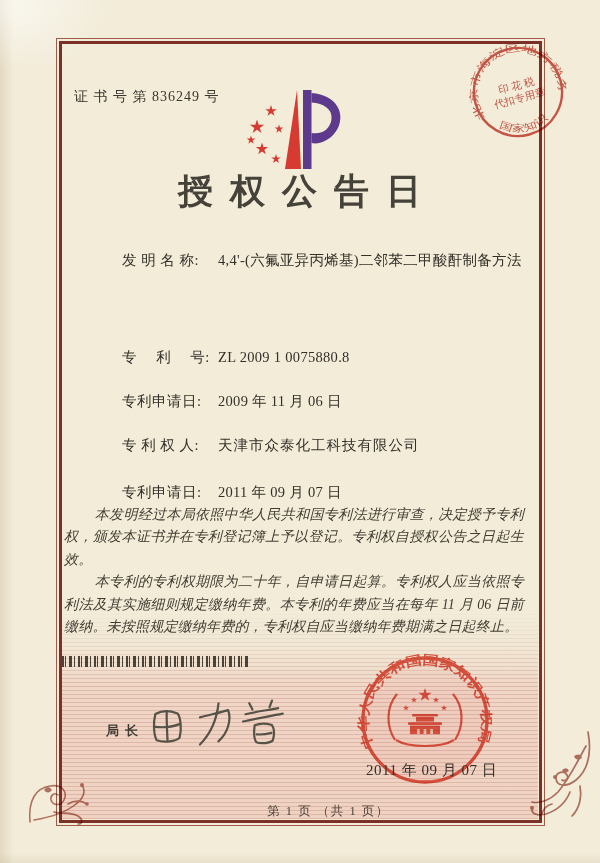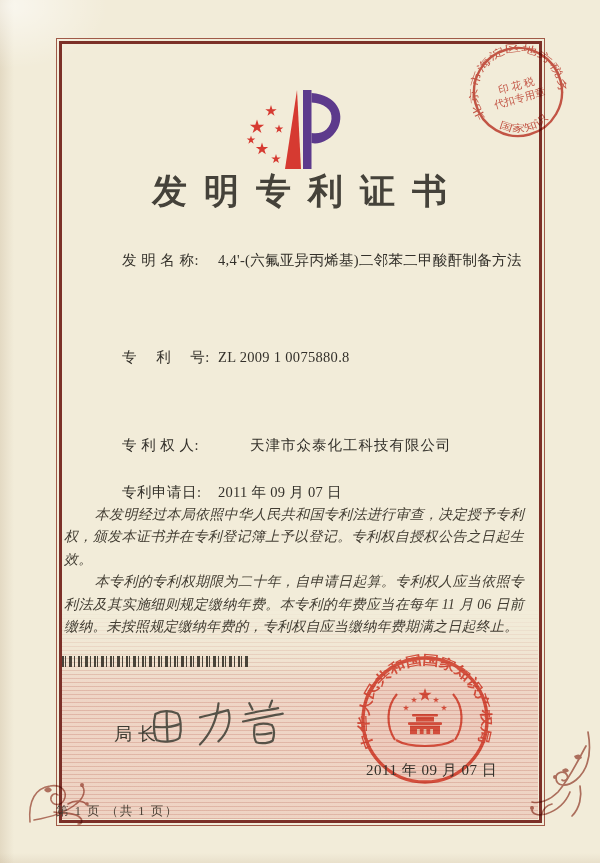"证 书 号 第 836249" div.abs { html: none -> <div>证 书 号 第 836249 号</div> }
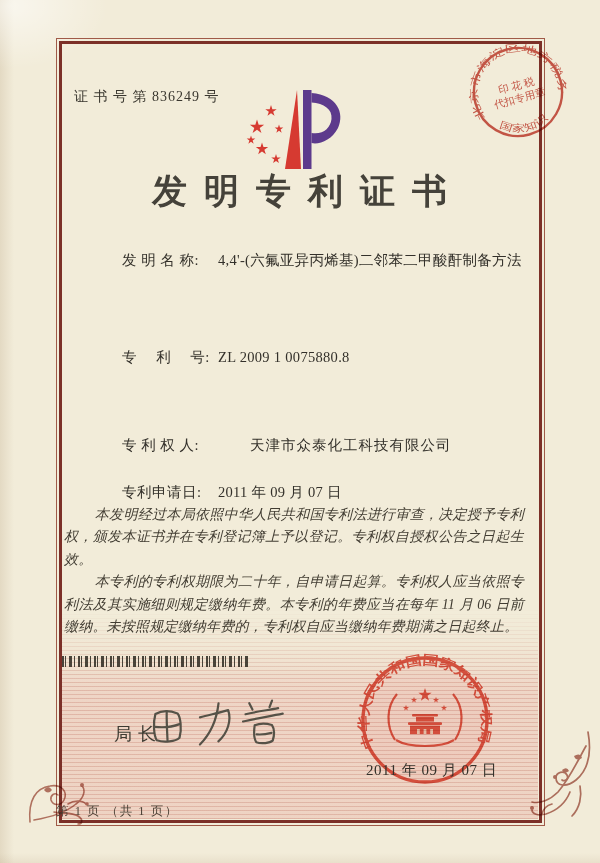"发明专利证书" div.abs { text: 发明专利证书 -> 授权公告日 }
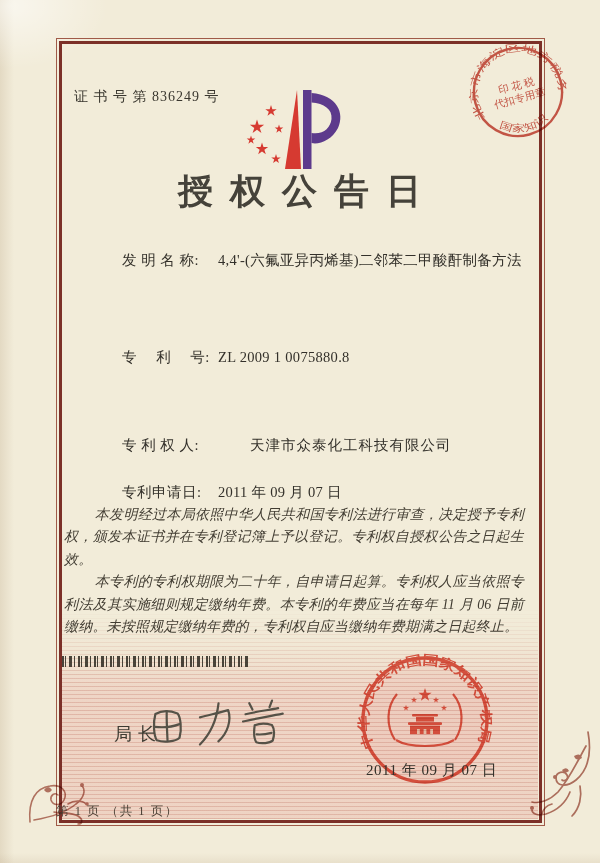"专利申请日: 2009 年 11 月" div.abs { html: none -> <div> <span>专利申请日: </span><span>2009 年 11 月 06 日</span> </div> }
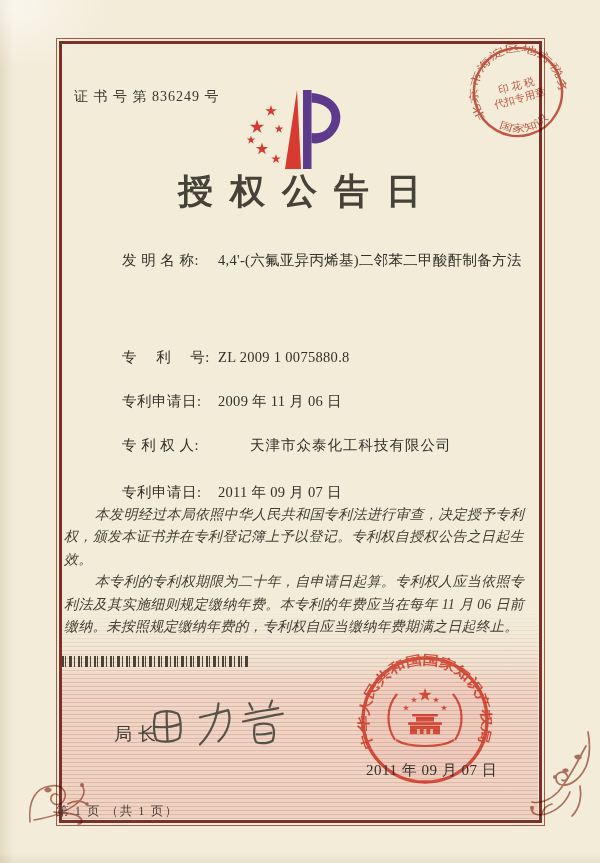"天津市众泰化工科技有限公司" .field-value.sans { margin-left: 32px -> none }
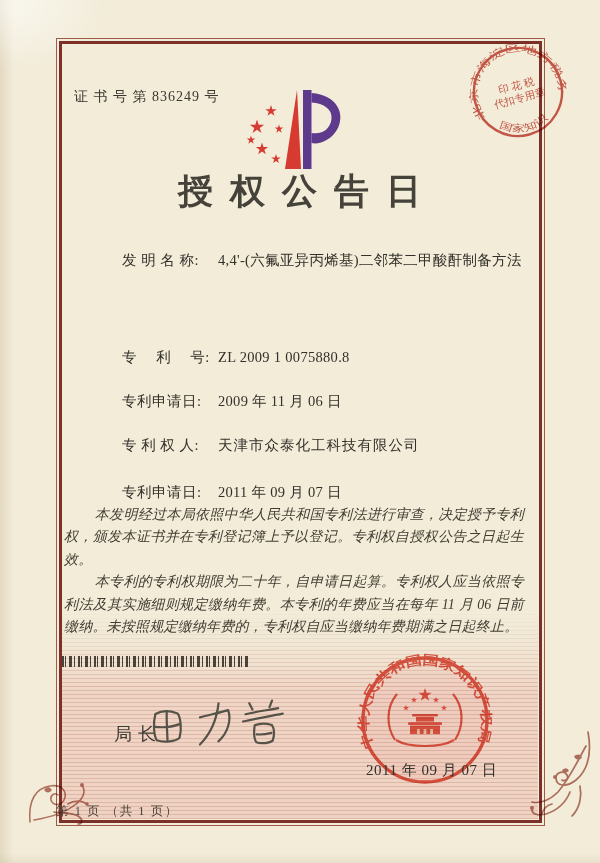"局长" .director-label { font-size: 18px -> 13px; font-weight: none -> bold; left: 114px -> 106px }
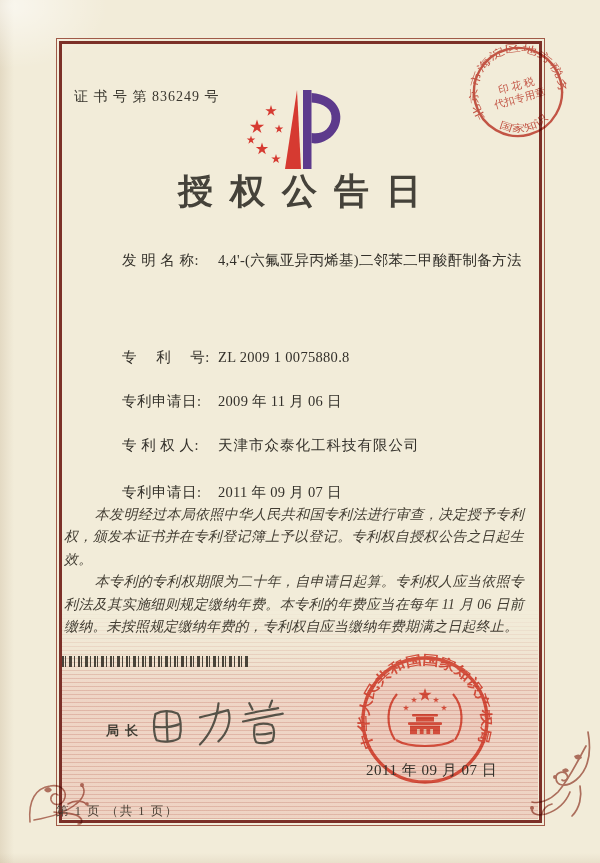"第 1 页 （共 1" .footer-page { text-align: none -> center }
